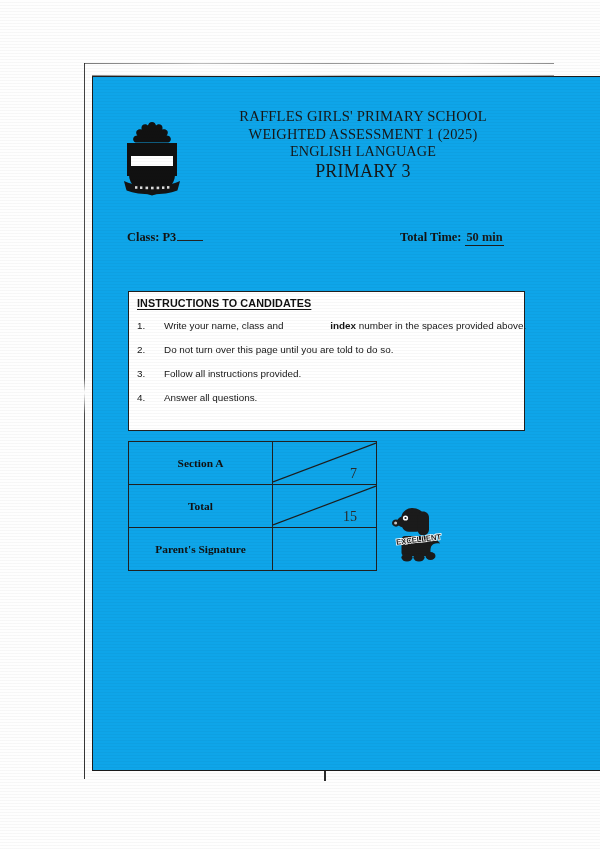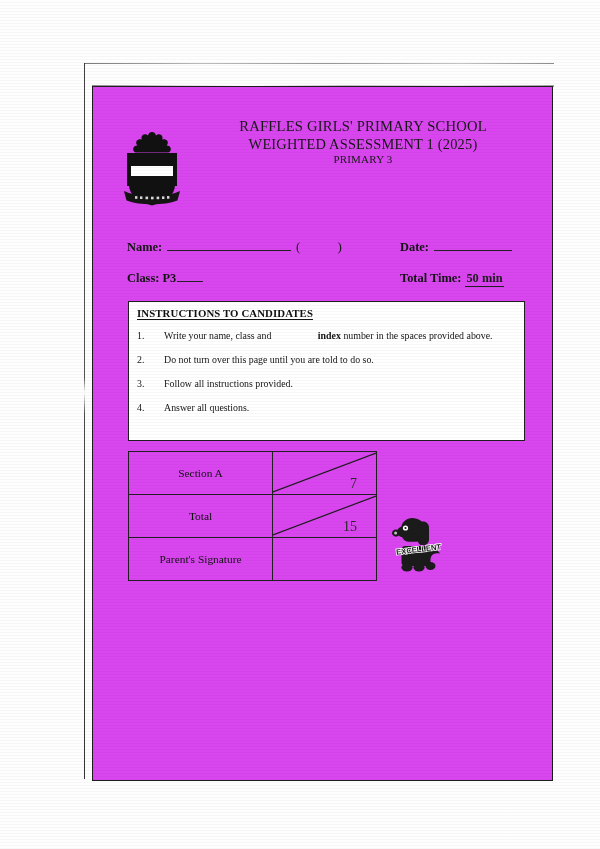"RAFFLES GIRLS' PRIMARY SCHOOL" #page-frame { background: #d946ef -> #0ea5e9; margin-top: 10px -> none; width: 461px -> 509px }
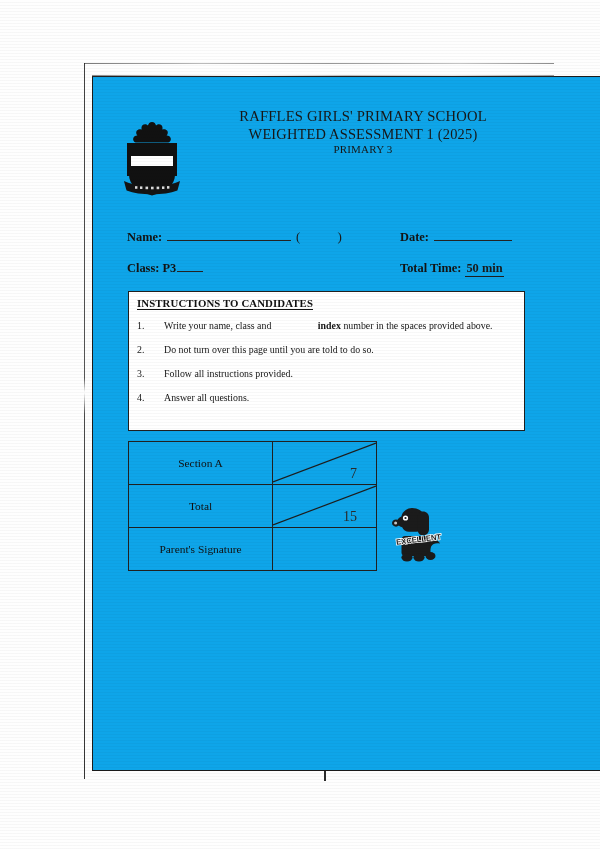"ENGLISH LANGUAGE" div.title-line { html: none -> <div>ENGLISH LANGUAGE</div> }
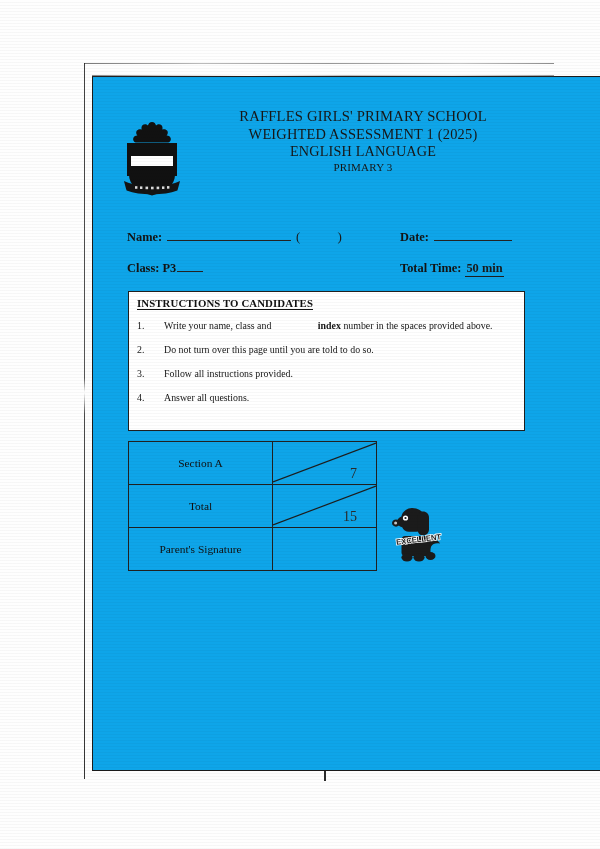"PRIMARY 3" #title-line-4 { font-size: 11px -> 18px }
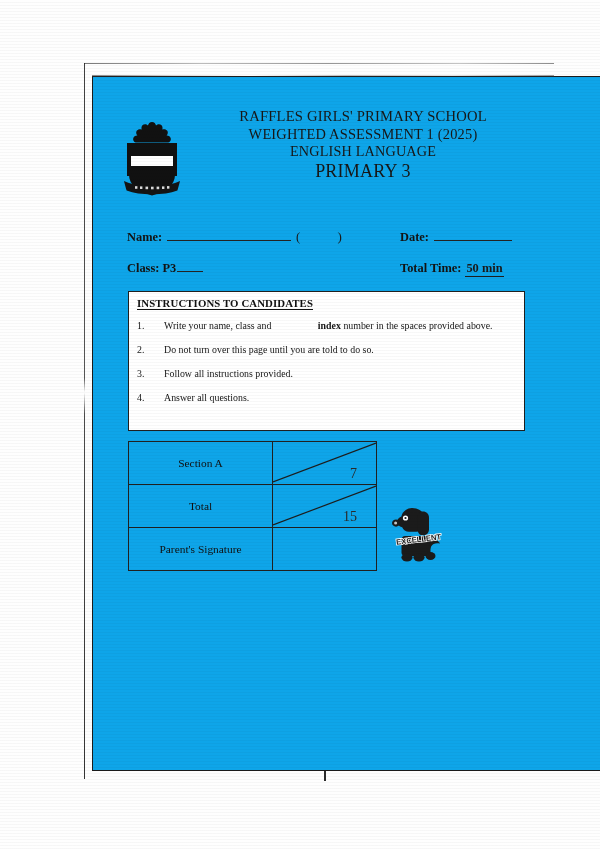"Name: ( )" div.particular-row { html: <div> <span>Name:</span><span></span><span>(</span><span>)</span> <span> <span>Date:</span><span></span> </span> </div> -> none }
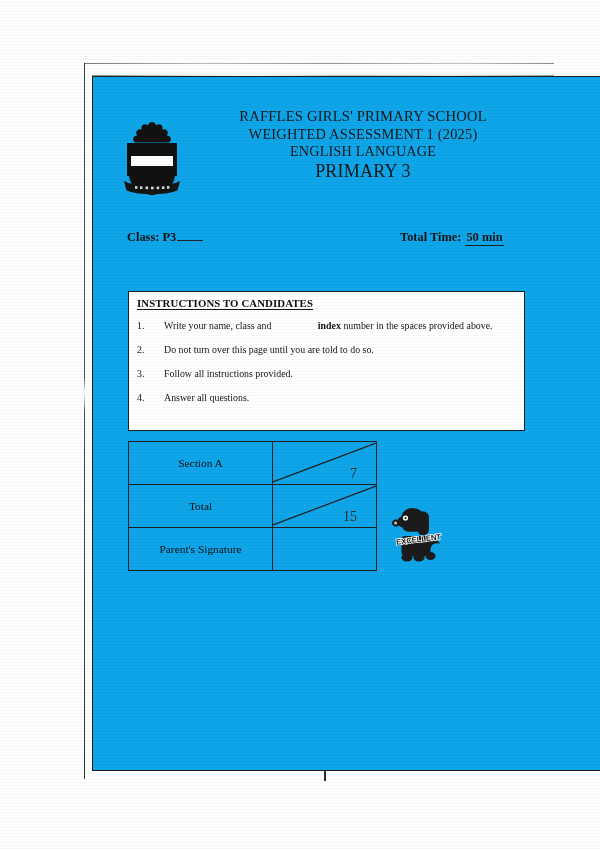"INSTRUCTIONS TO CANDIDATES" #instructions-box { font-family: Liberation Serif, serif -> Liberation Sans, sans-serif }
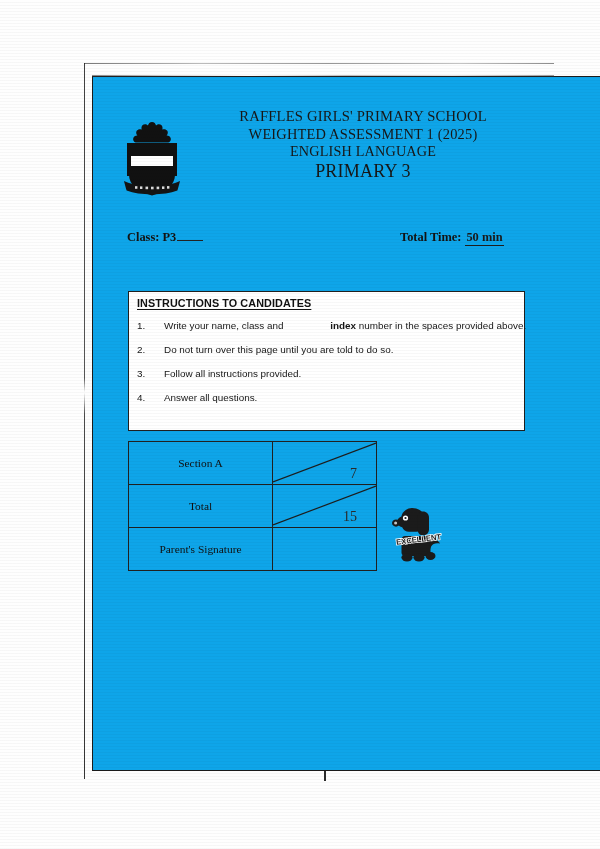"Section A" .mark-label-cell { font-weight: normal -> bold }
